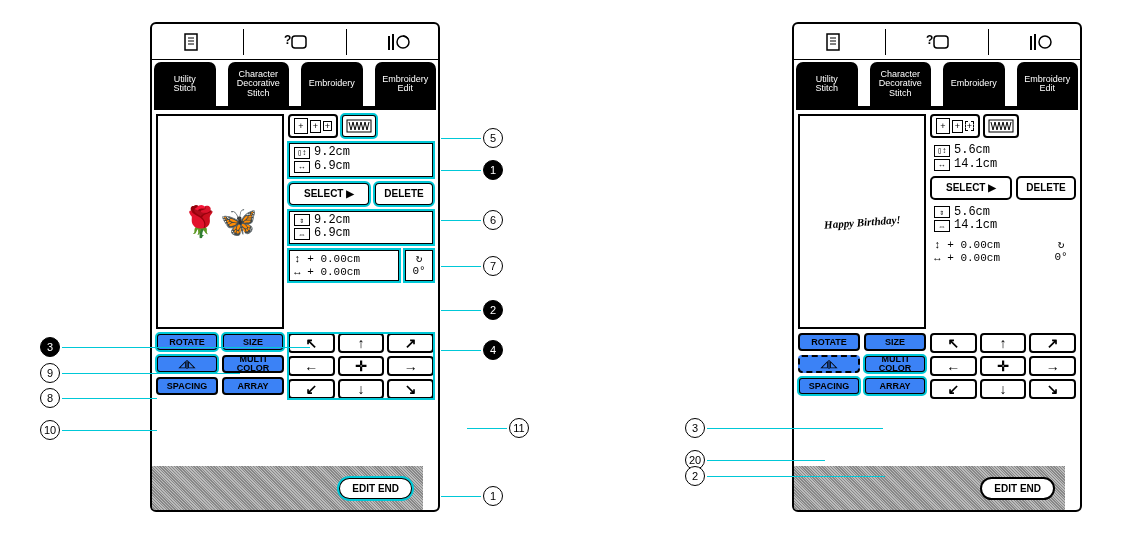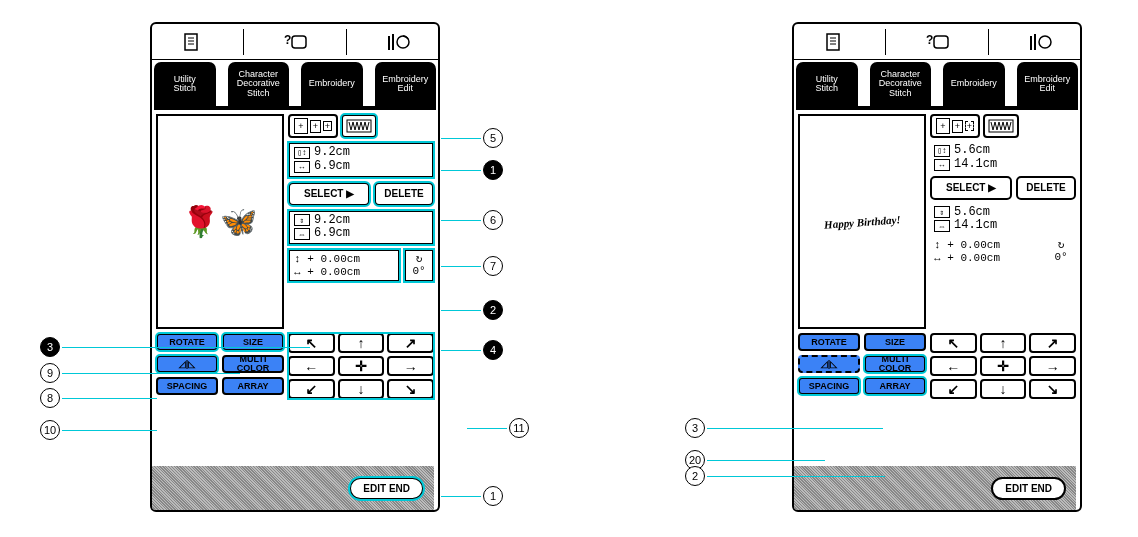"EDIT END" .footer { right: 4px -> 15px }
